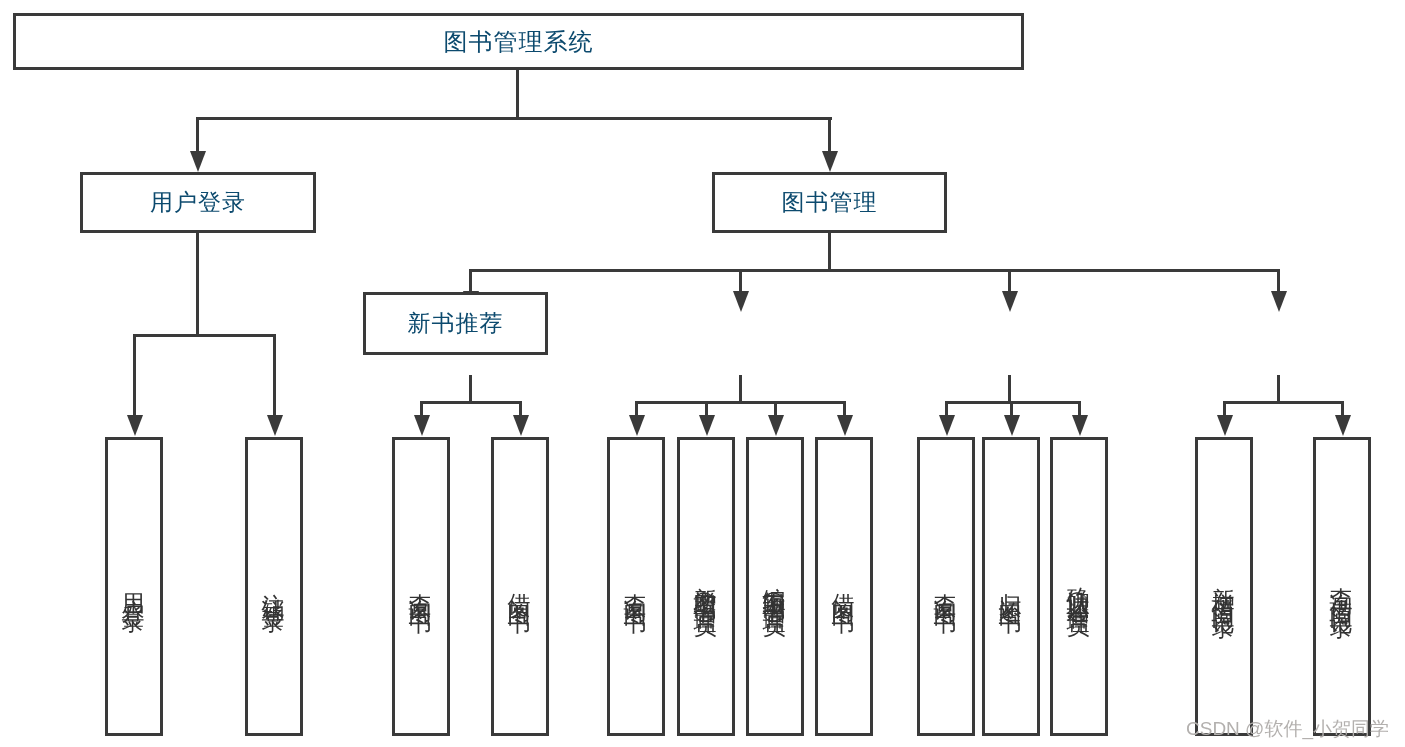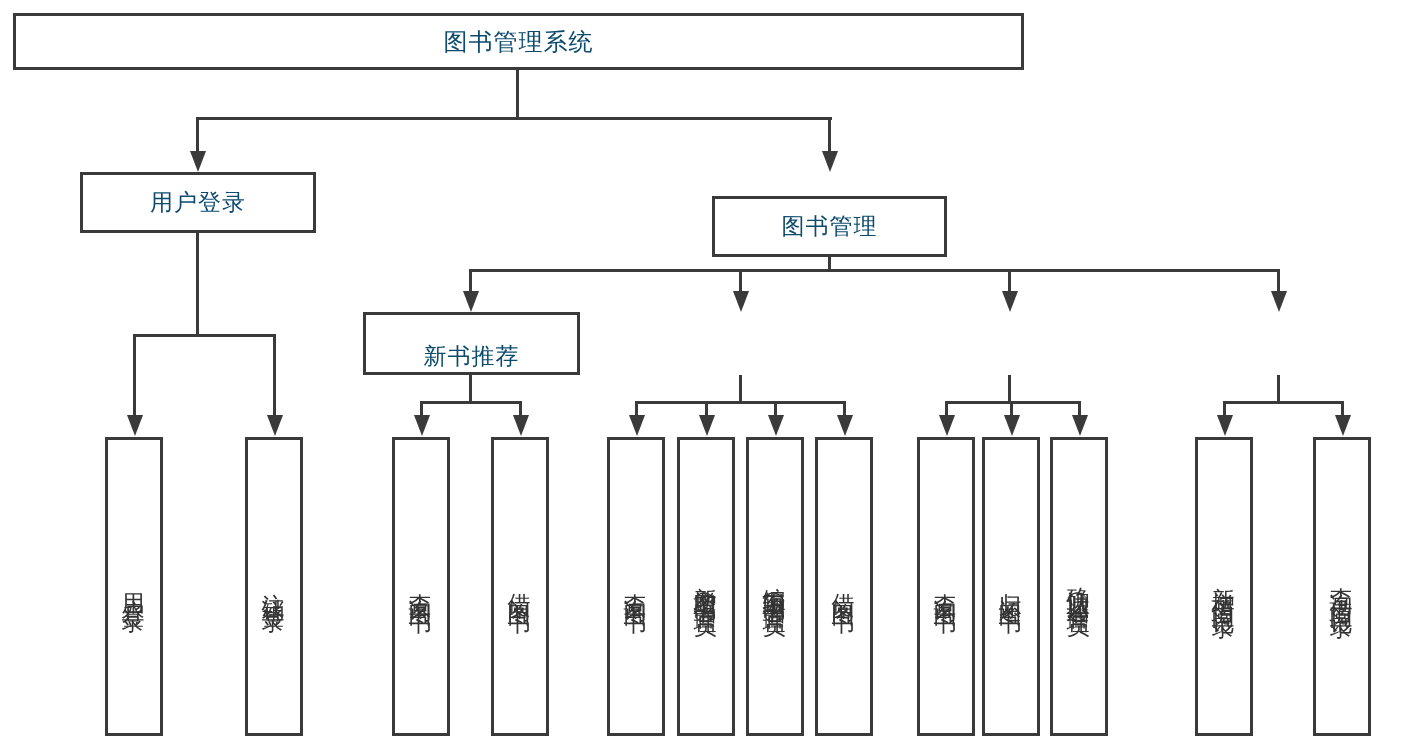"图书管理" div.box { margin-top: 24px -> none }
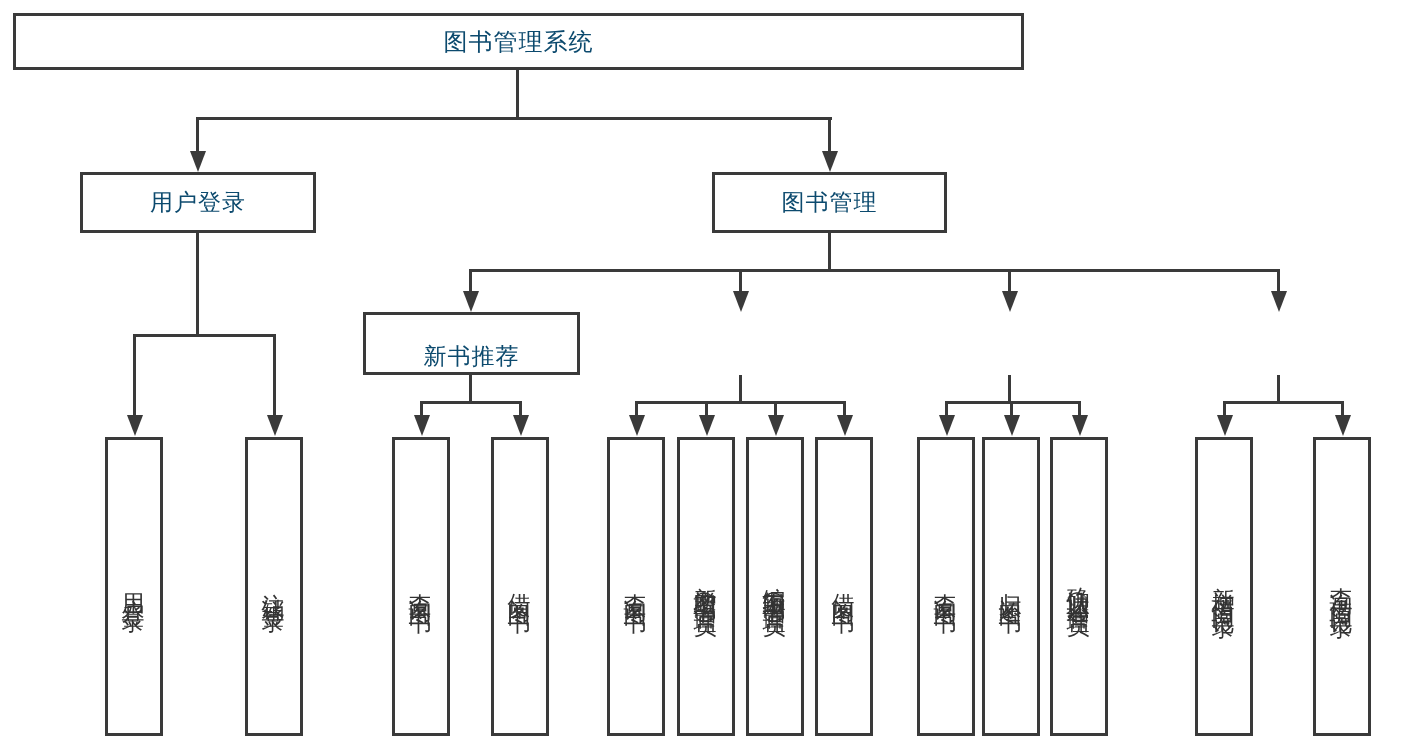"新书推荐" div.box { align-items: flex-end -> none; top: 312px -> 292px; width: 217px -> 185px }
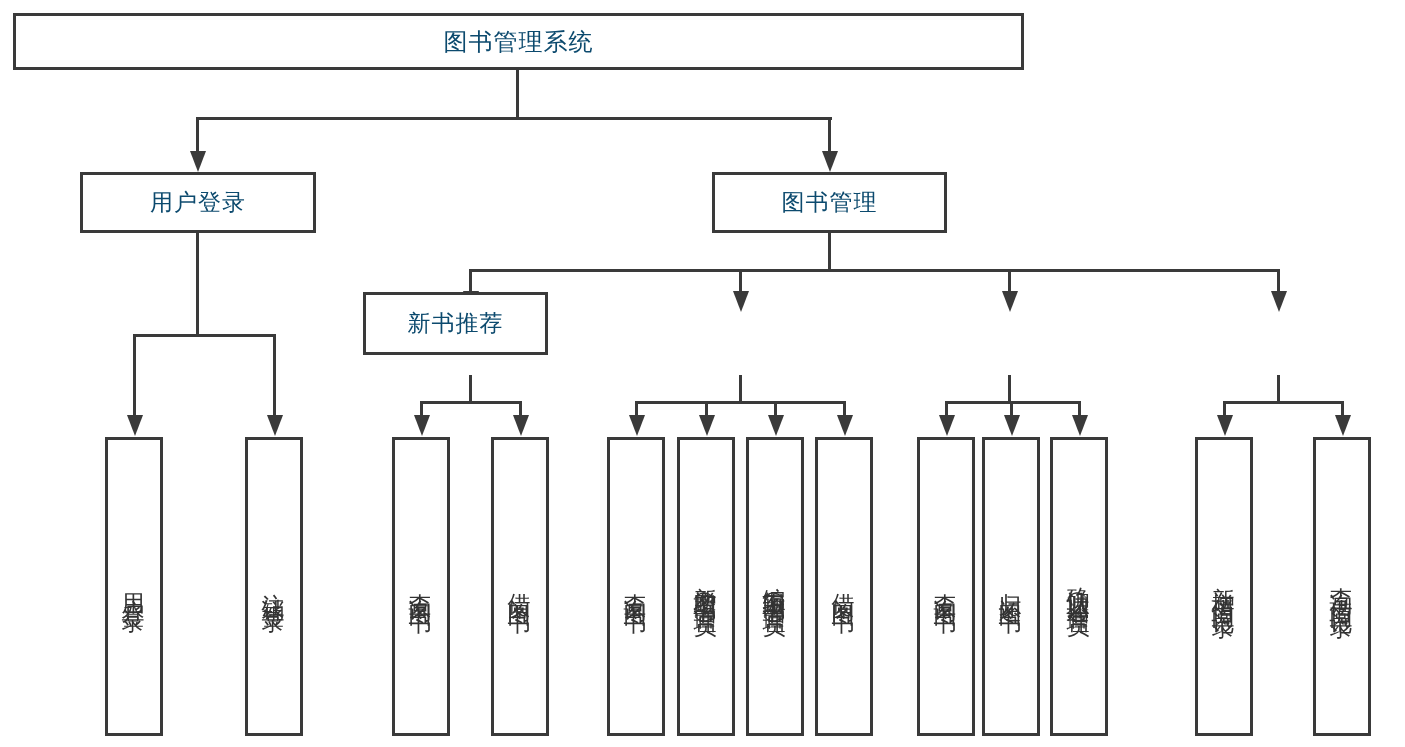"CSDN @软件_小贺同学" div.watermark { html: none -> <div>CSDN @软件_小贺同学</div> }
